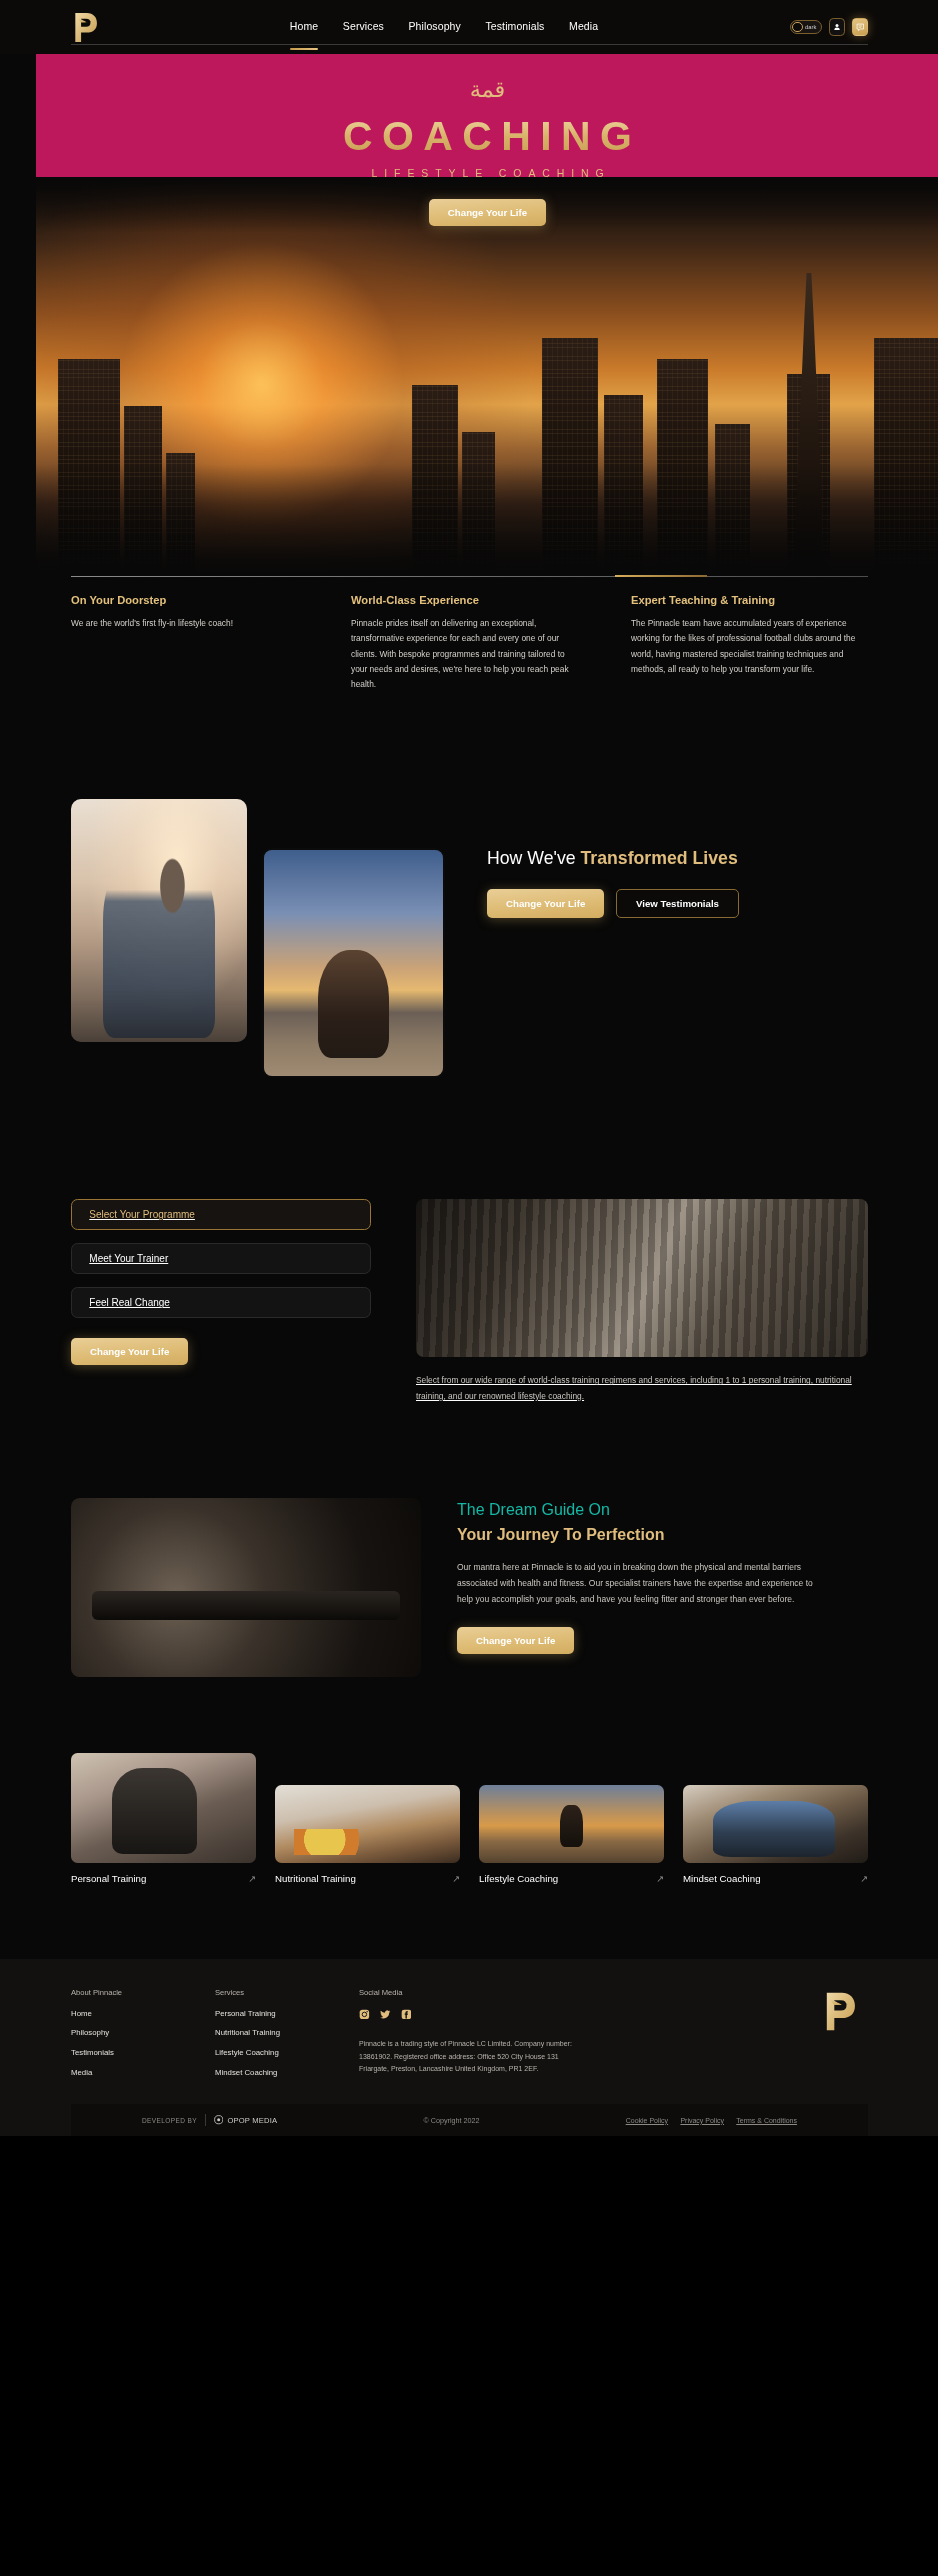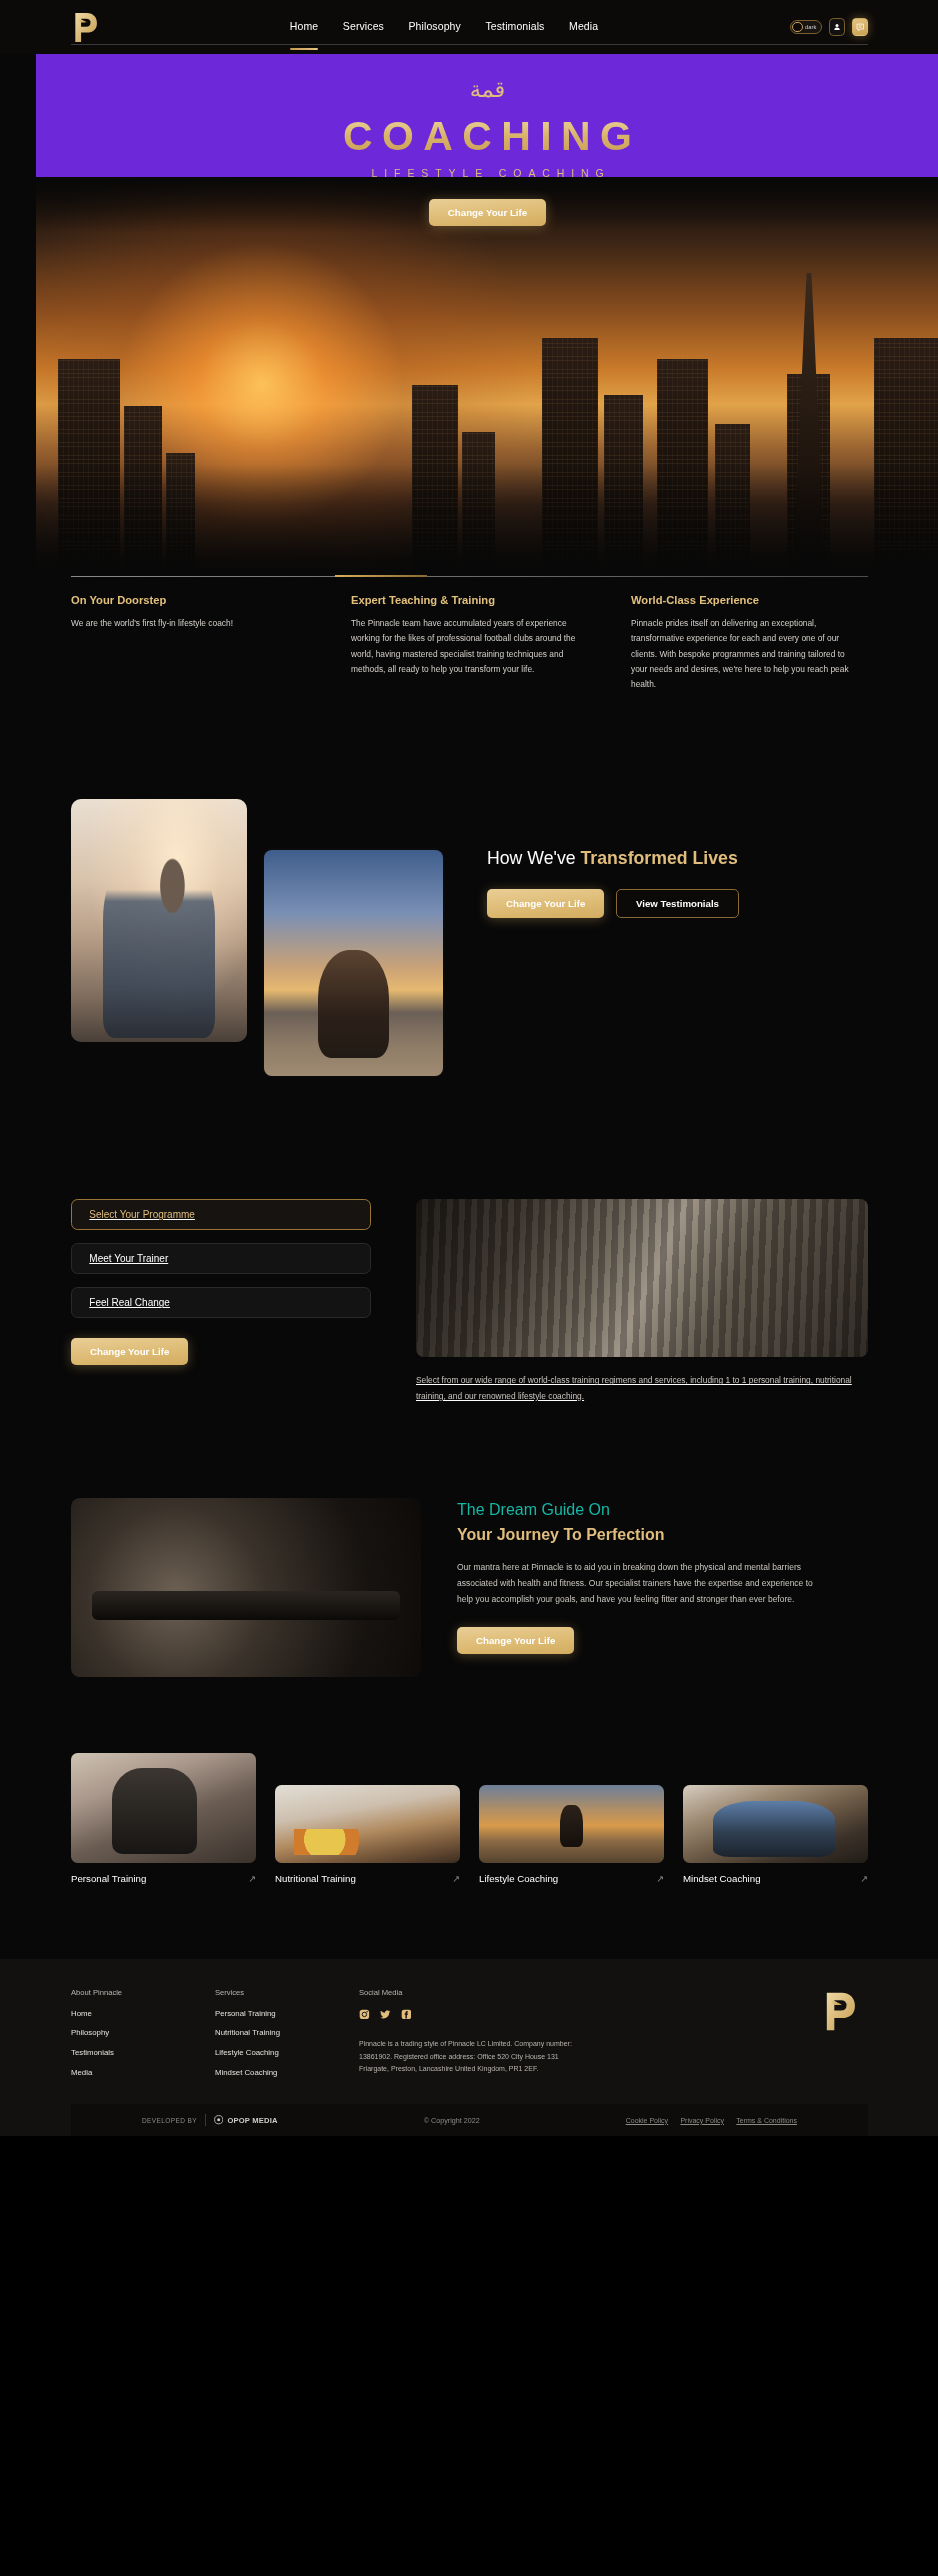"قمة" .hero { background: #6d28d9 -> #be185d }
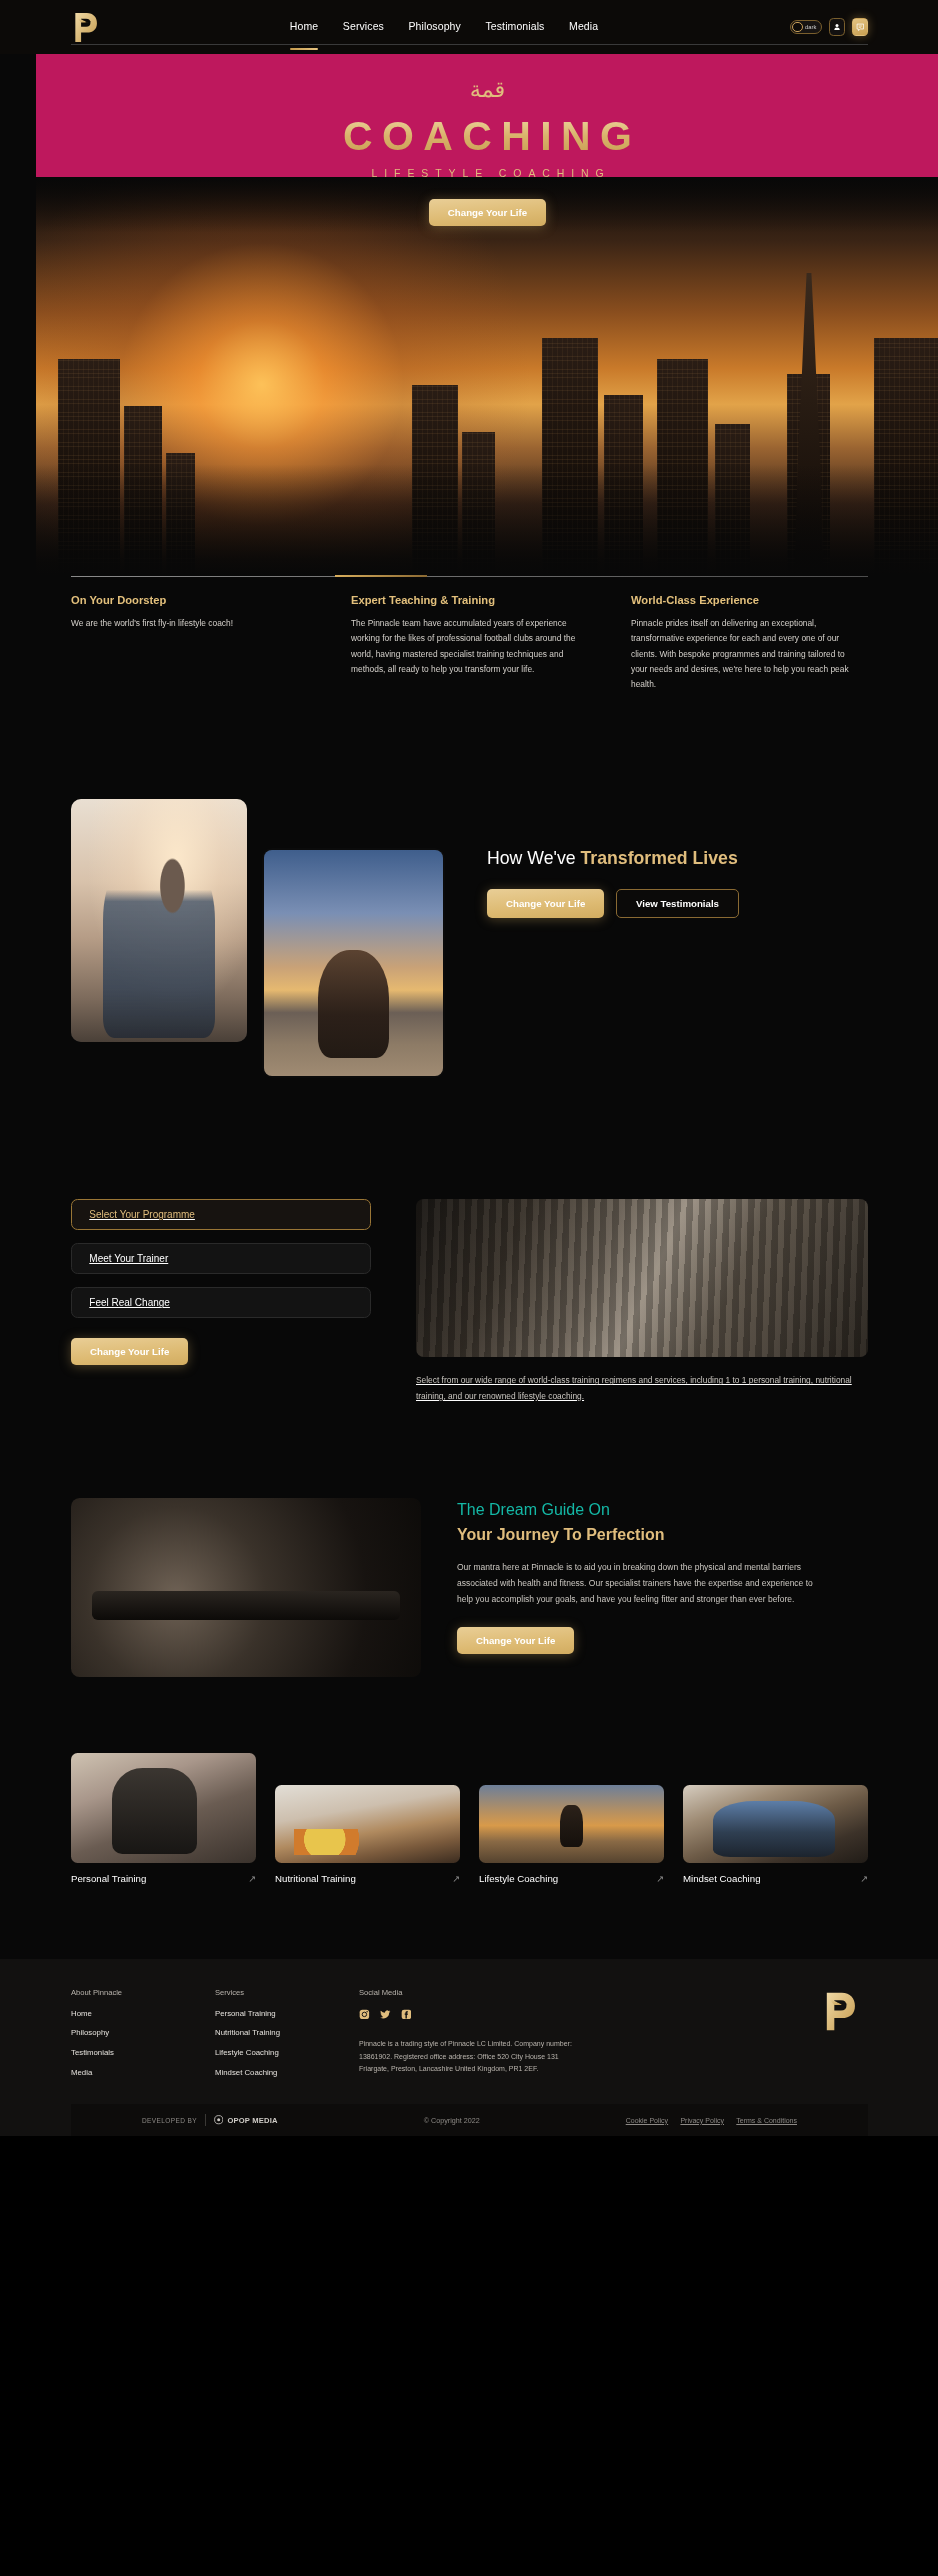"Expert Teaching & Training" div.why-col { order: before "World-Class Experience" -> after "World-Class Experience" }
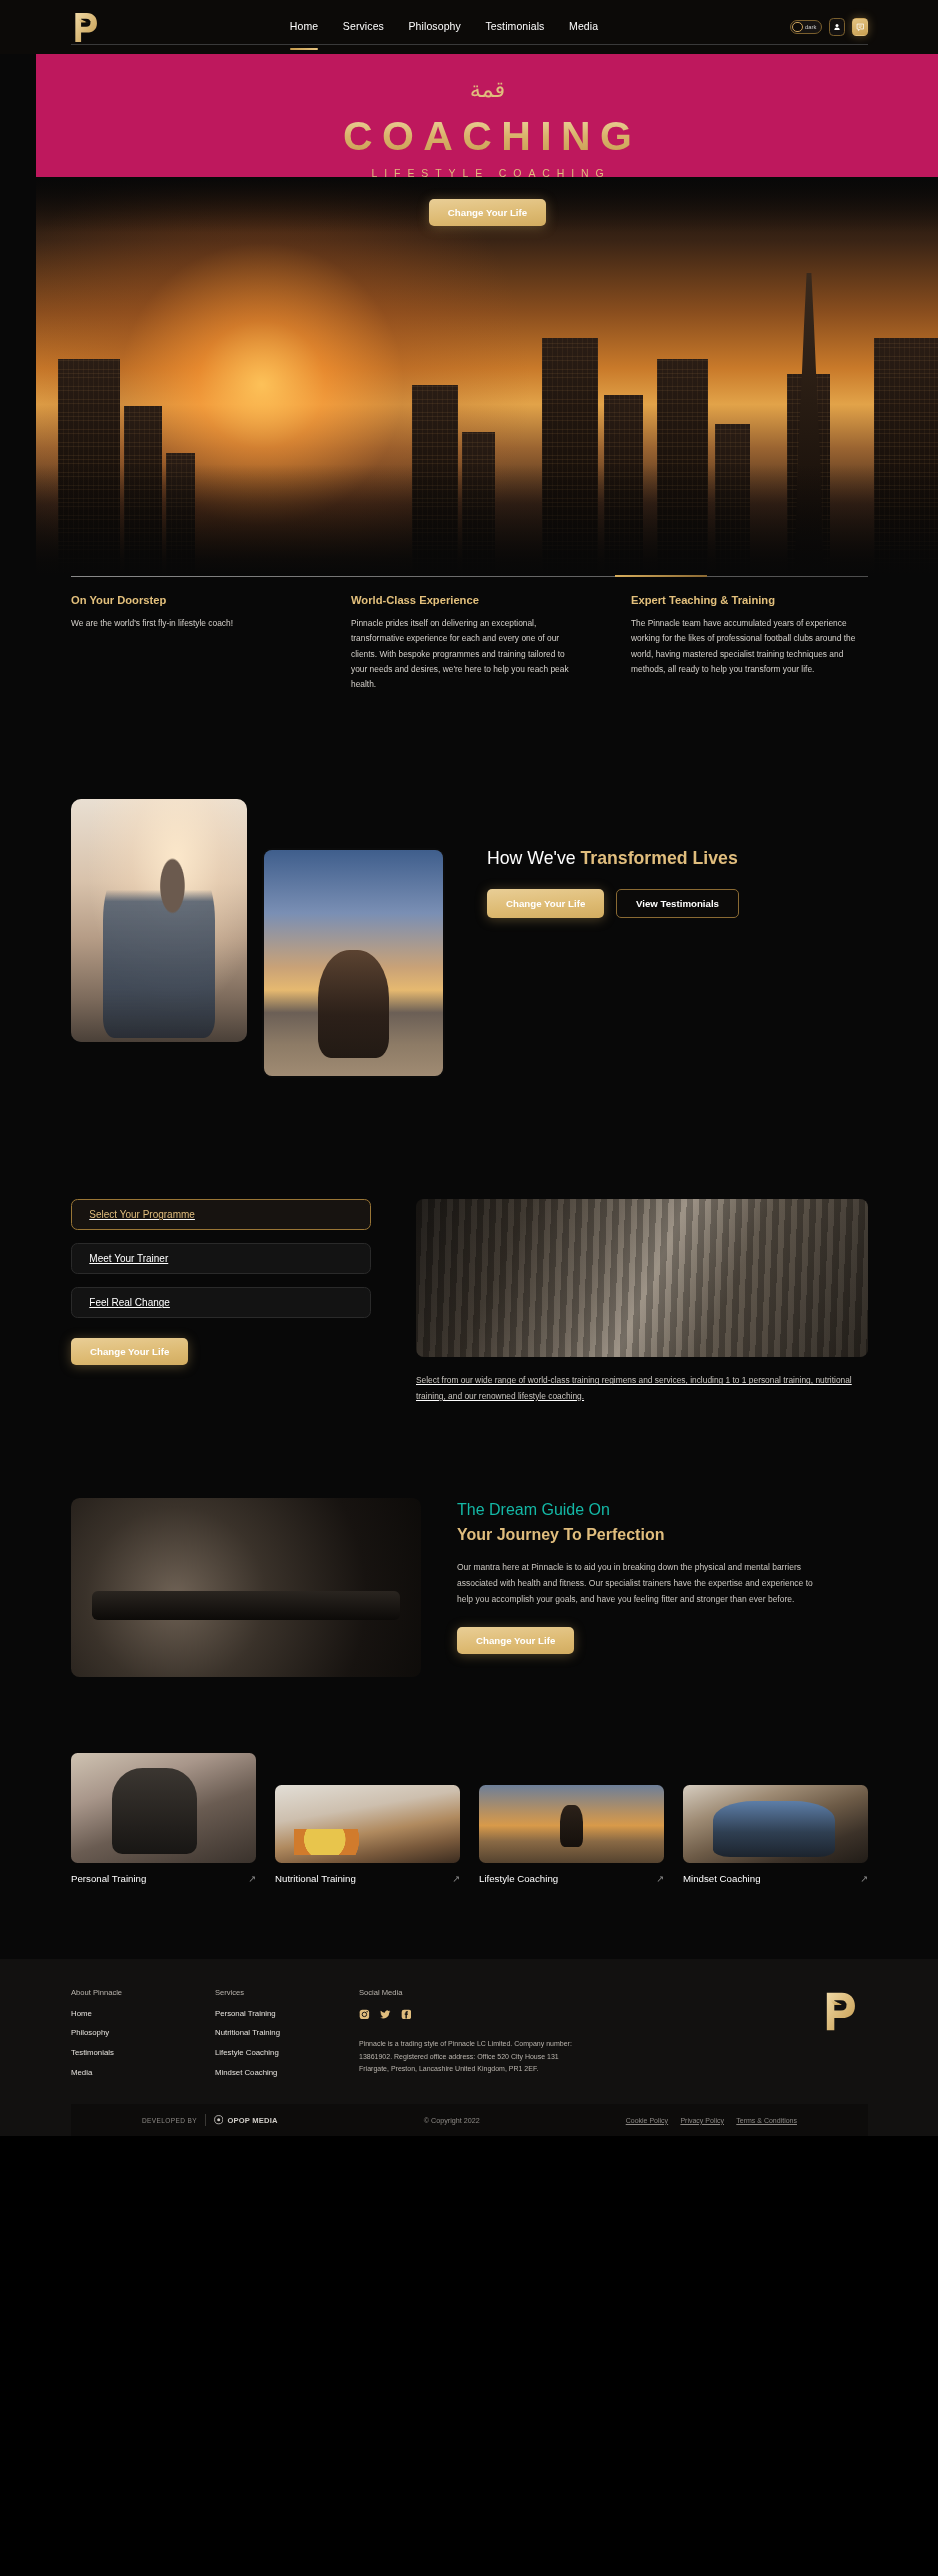"OPOP MEDIA" .opop { font-weight: 700 -> 400 }
